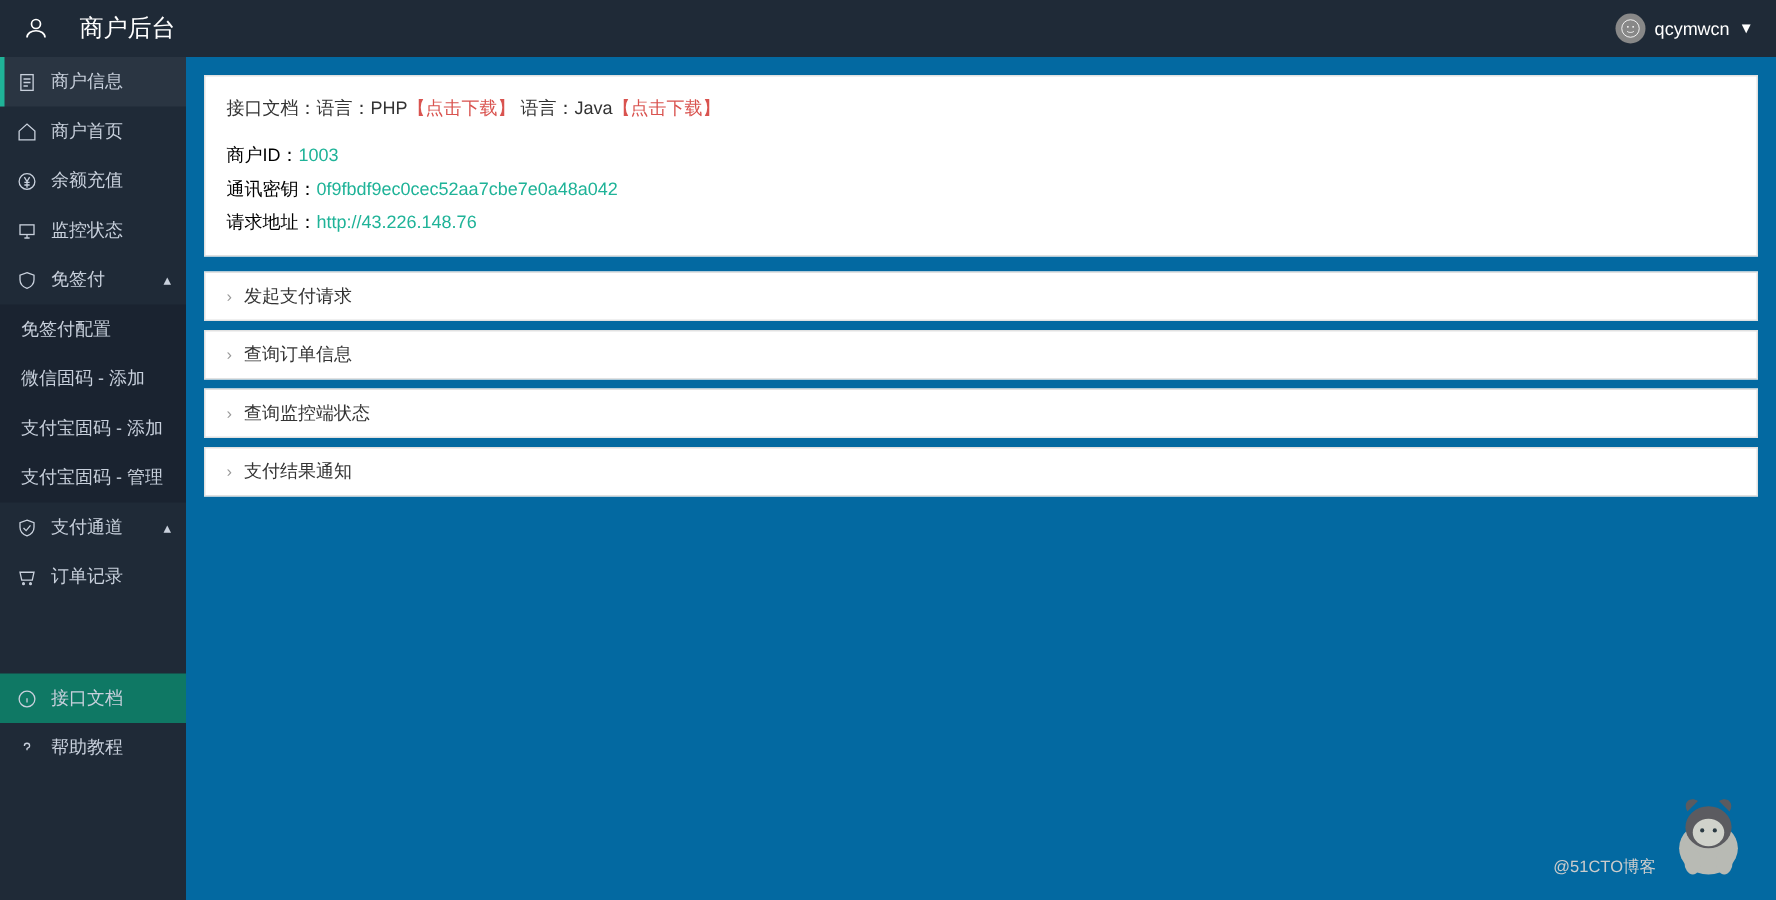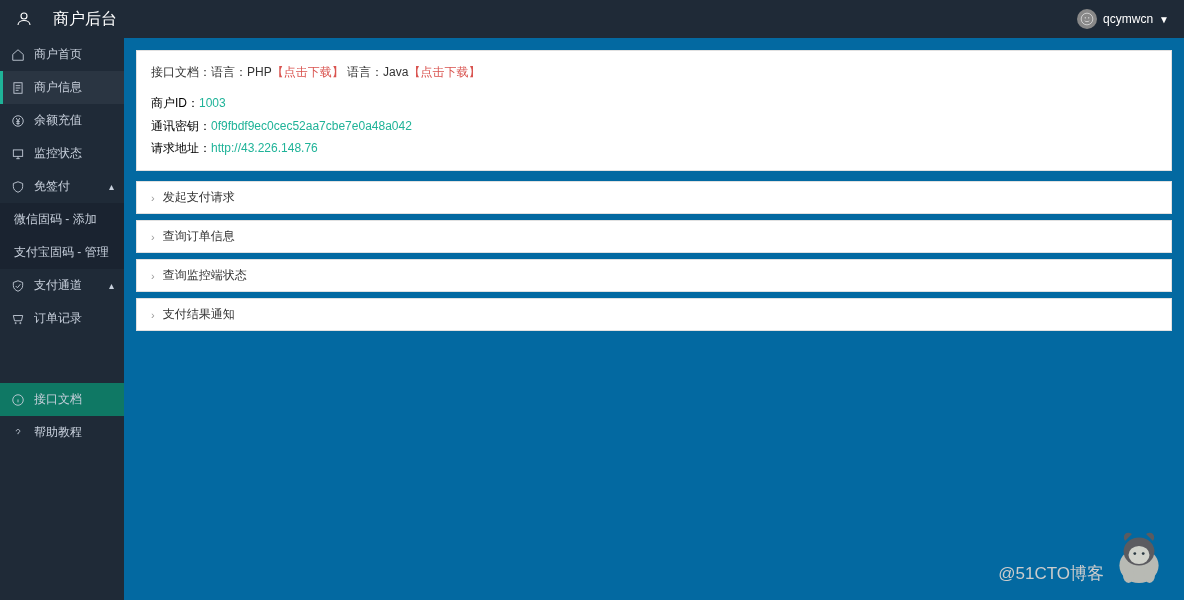"商户首页" div.sidebar-item { order: before "商户信息" -> after "商户信息" }
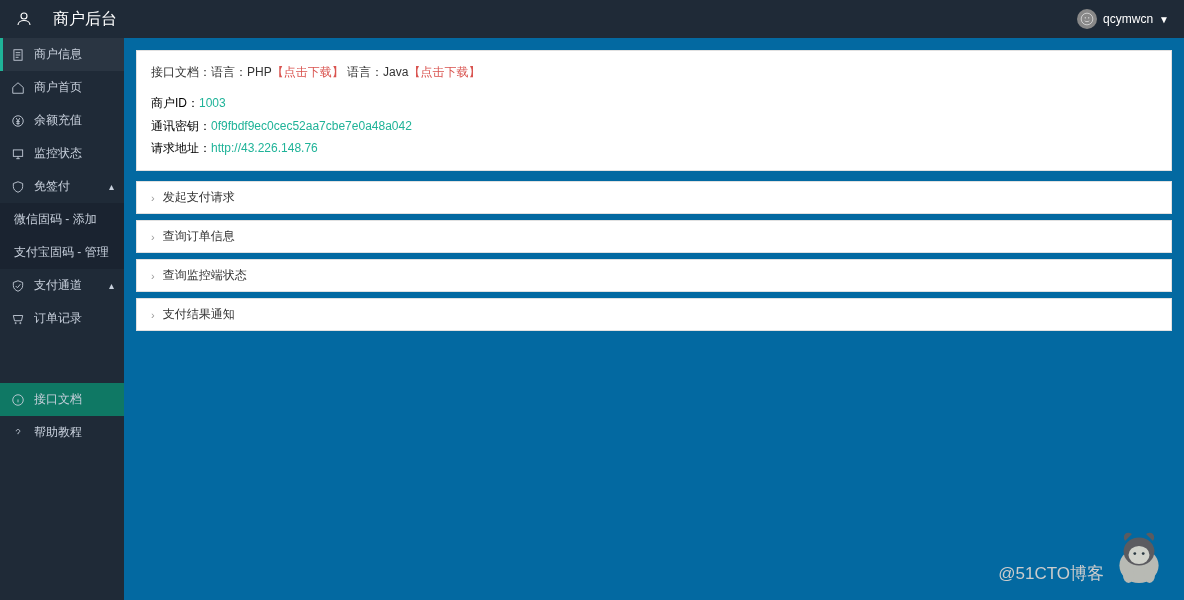"免签付配置" div.sidebar-item { html: none -> <div> <span>免签付配置</span> </div> }
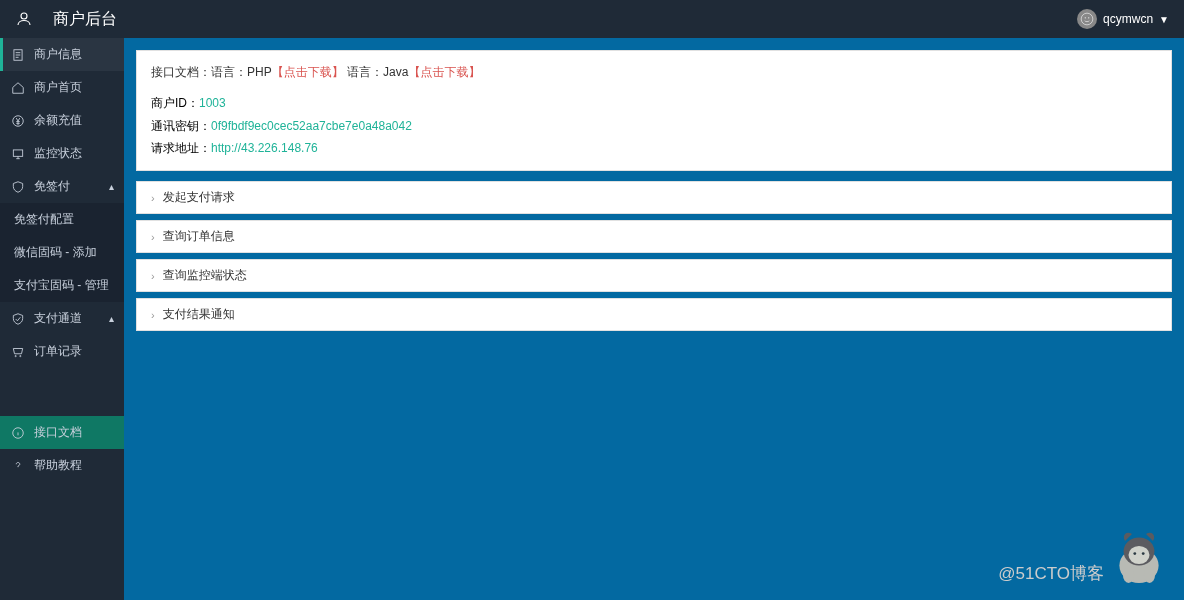"支付宝固码 - 添加" div.sidebar-item { html: none -> <div> <span>支付宝固码 - 添加</span> </div> }
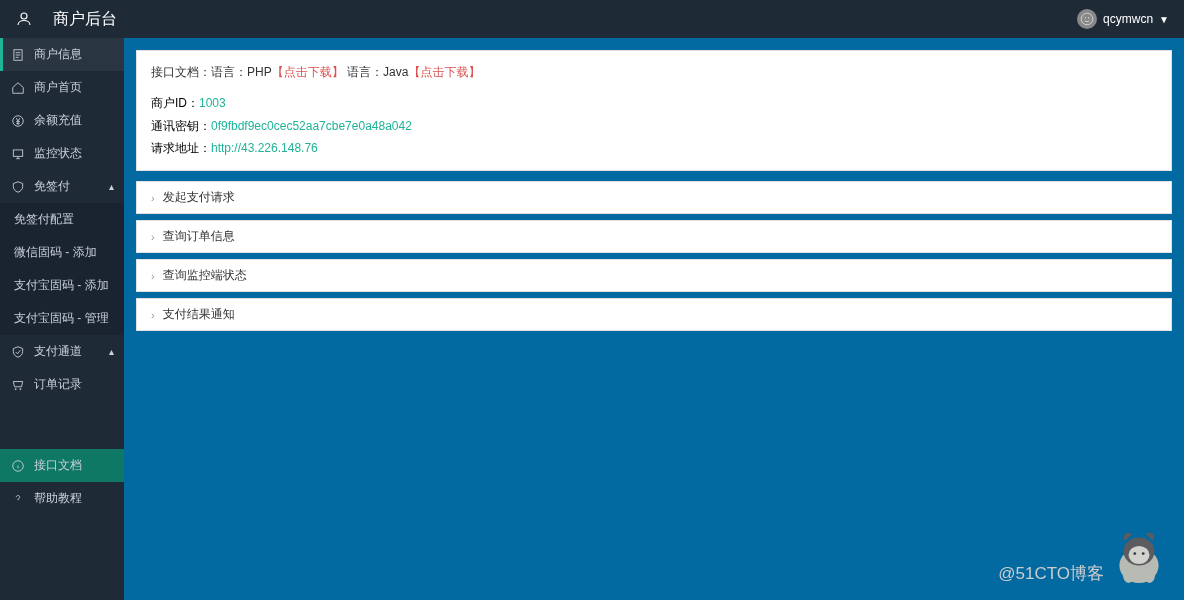"@51CTO博客" .watermark { font-size: 17px -> 11px }
